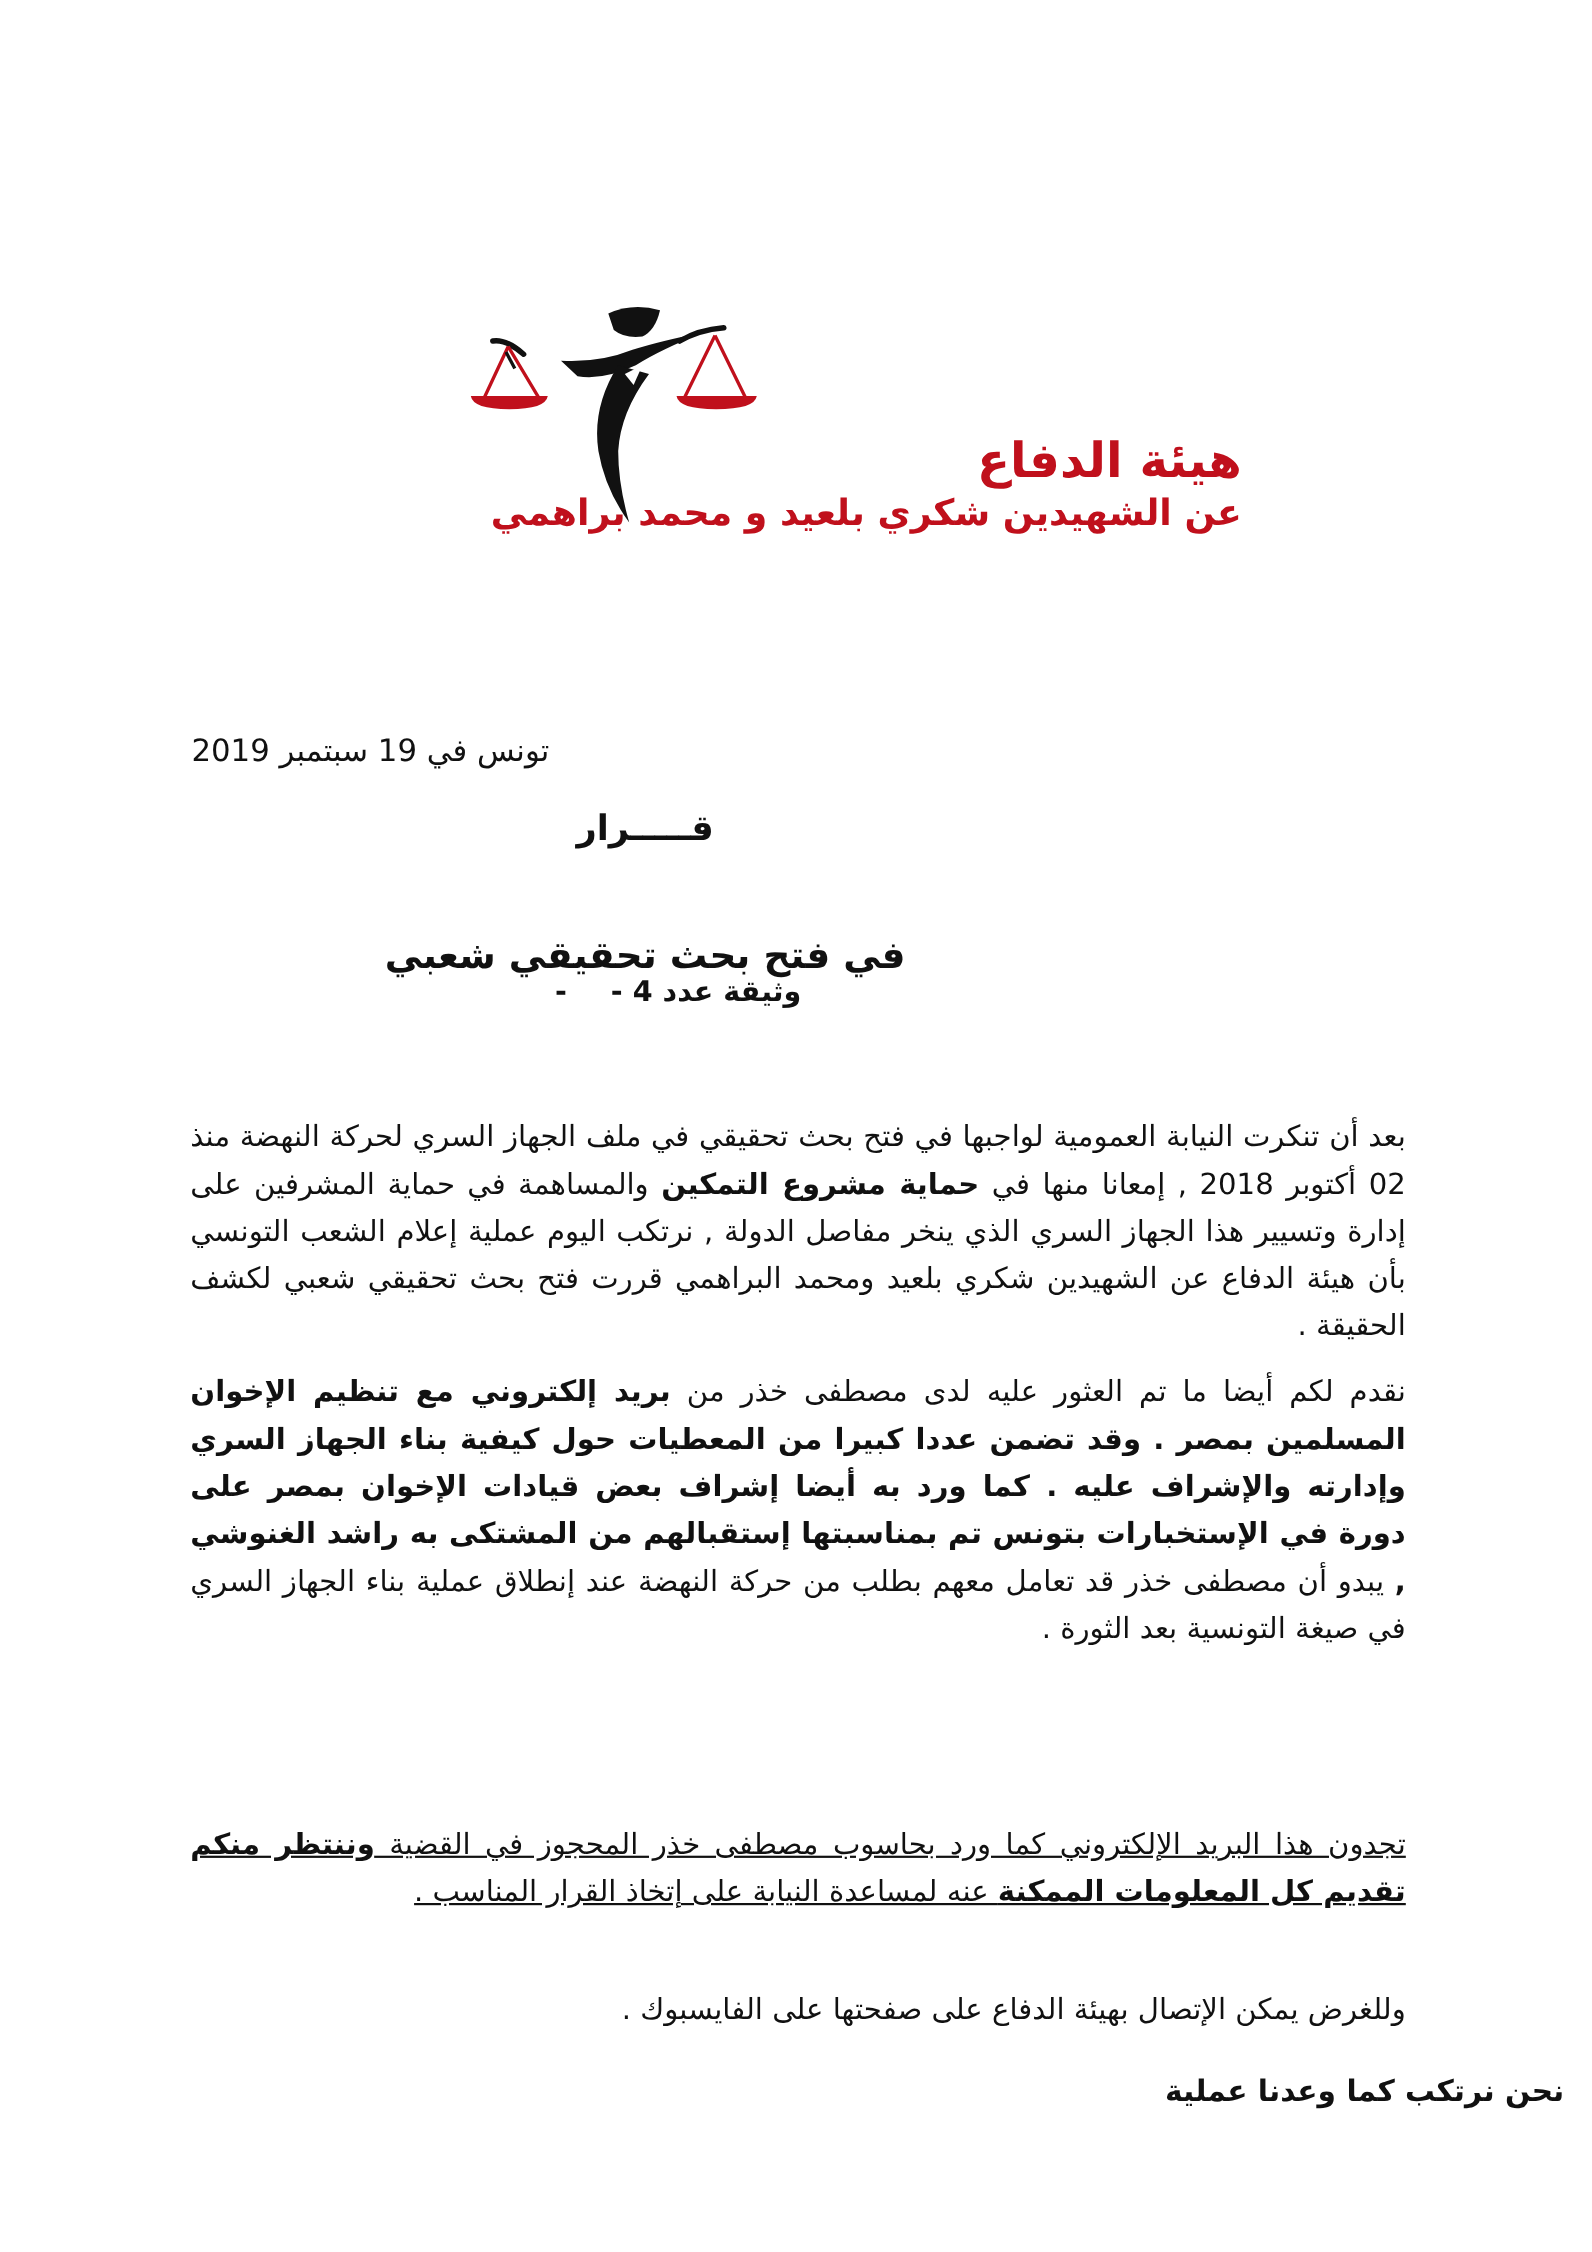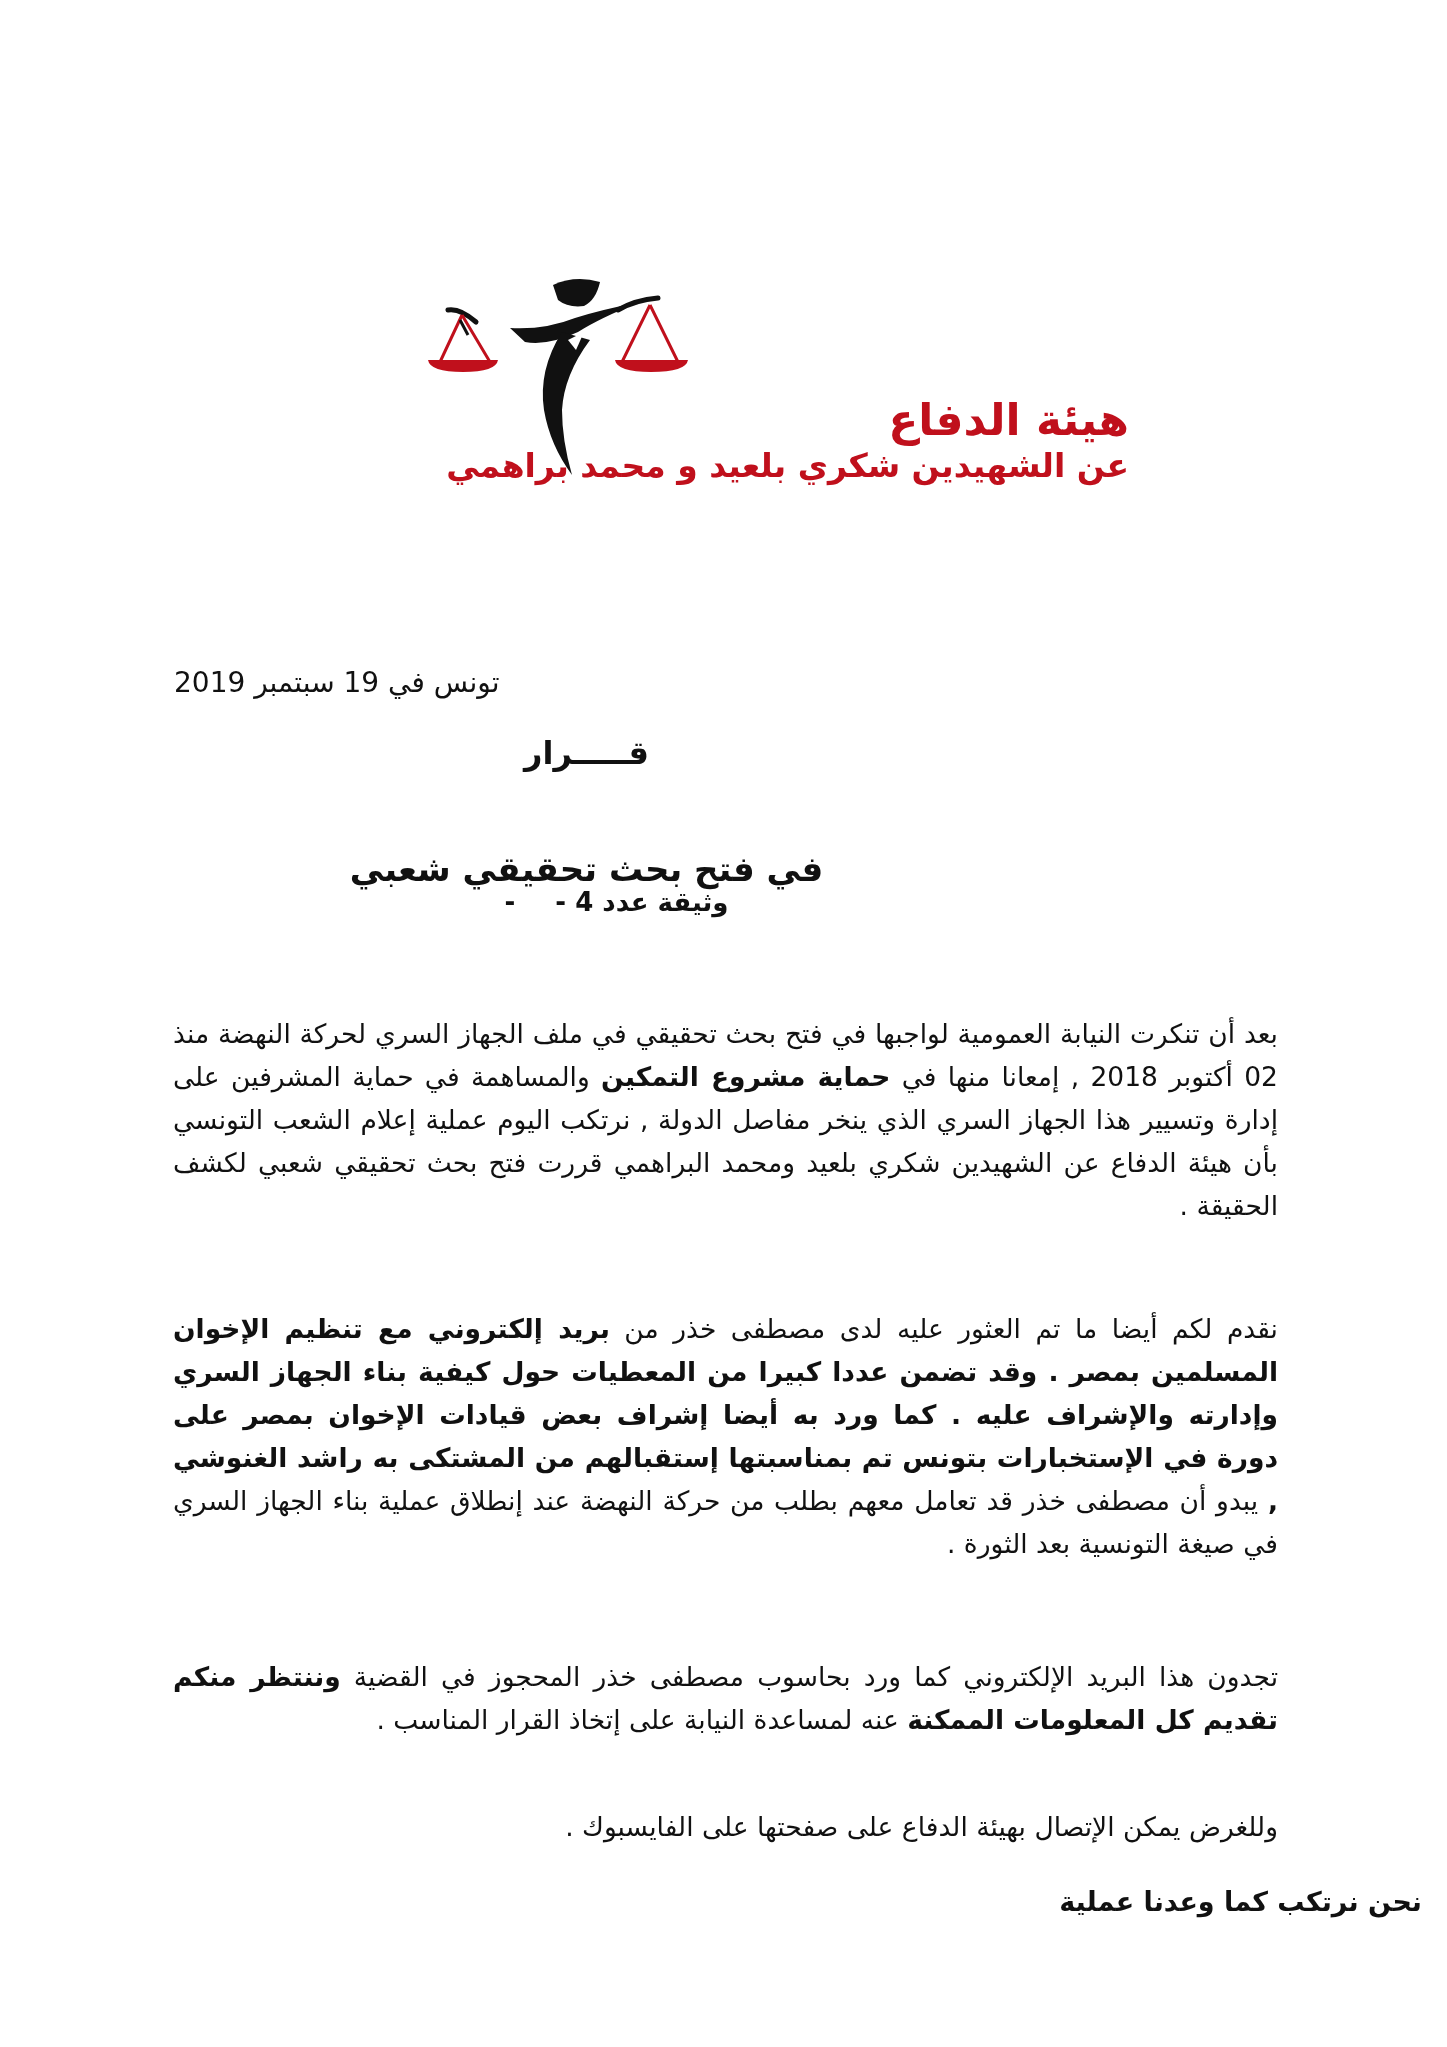"نقدم لكم أيضا ما تم" .p2 { top: 1307px -> 1244px }
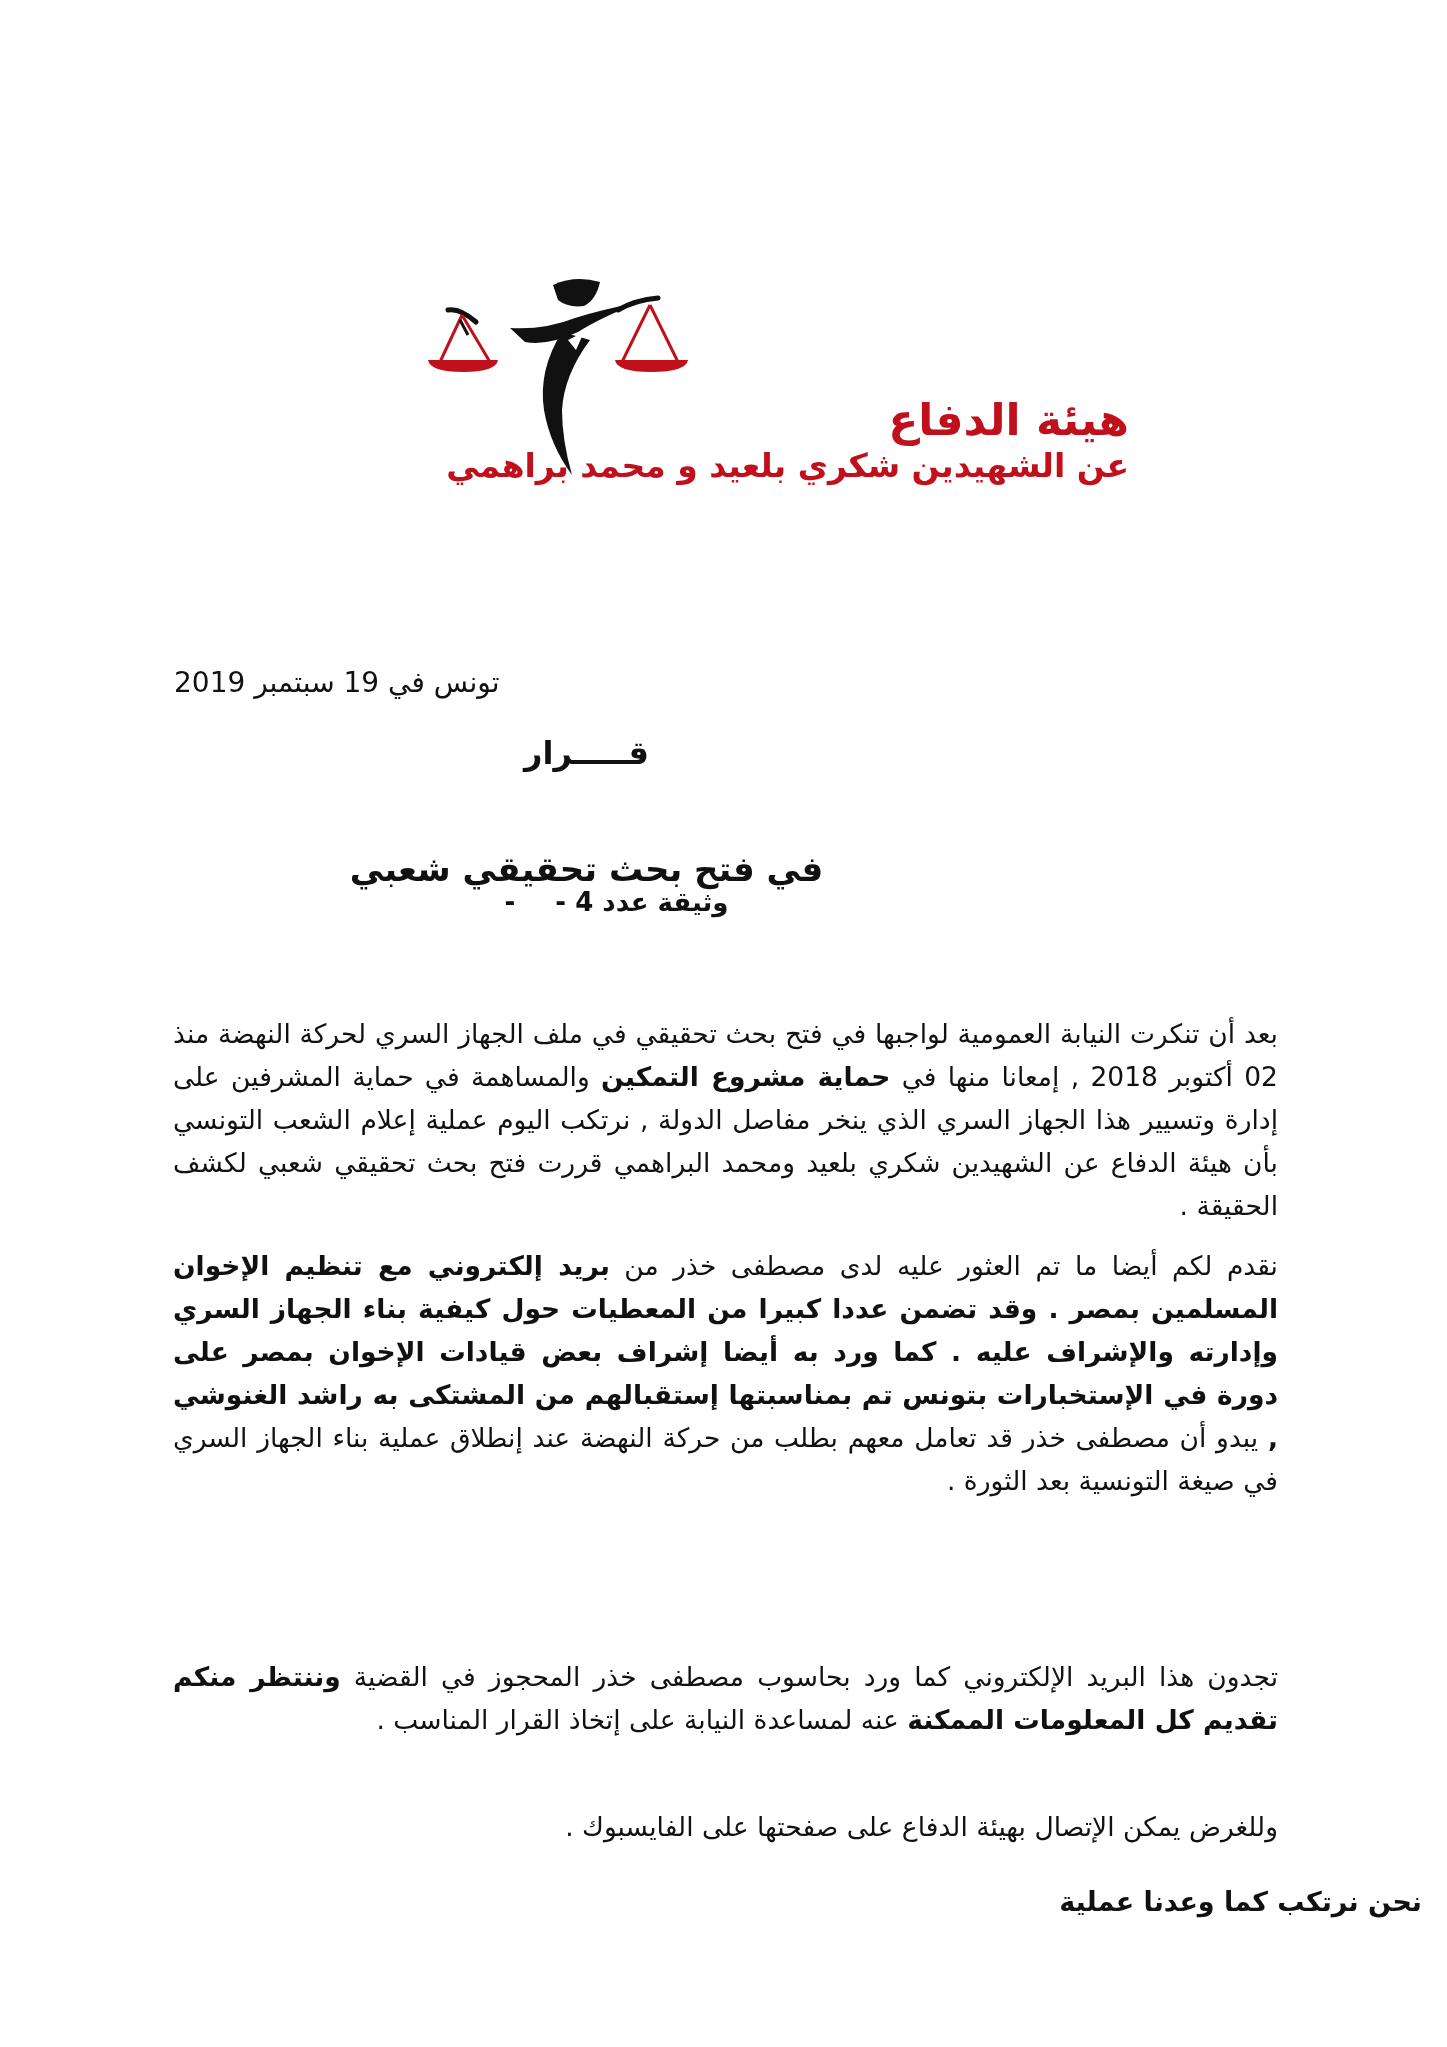"تجدون هذا البريد الإلكتروني كما" .p3 { text-decoration: none -> underline }
